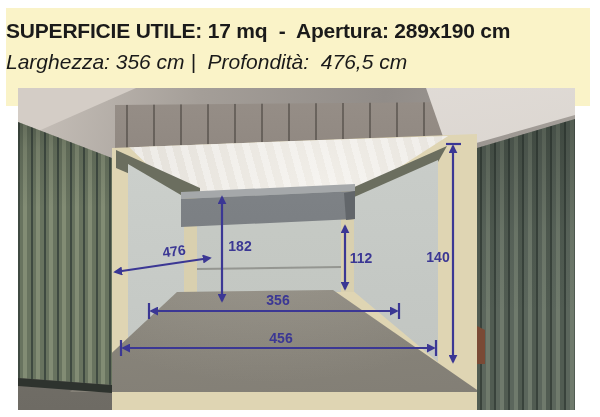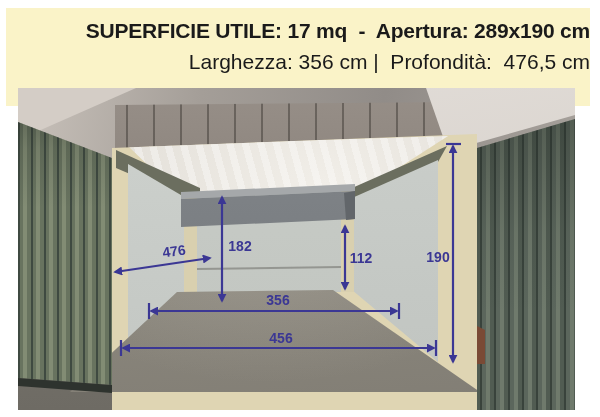"SUPERFICIE UTILE: 17 mq -" .header { text-align: right -> left }
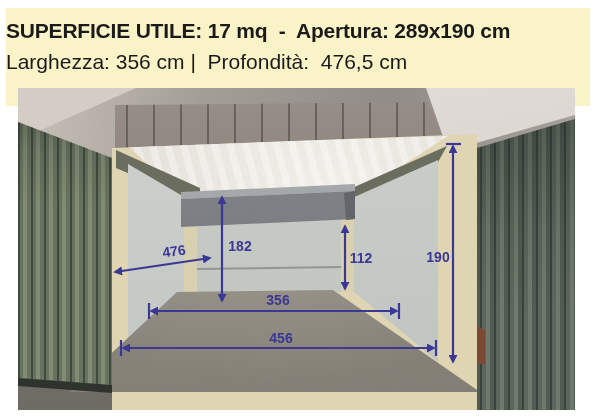"Larghezza: 356 cm | Profondità:" .header .l2 { font-style: none -> italic }
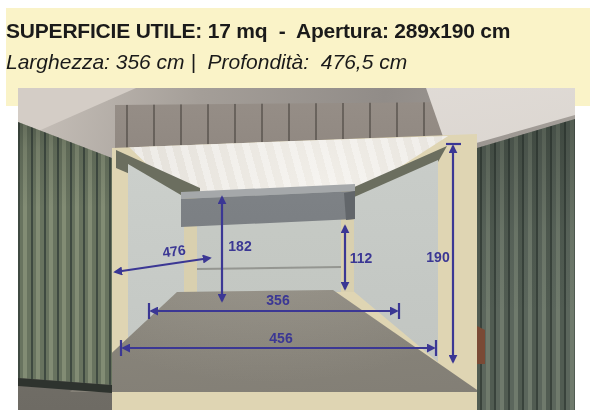"190" div.dim-label { text: 190 -> 140 }
